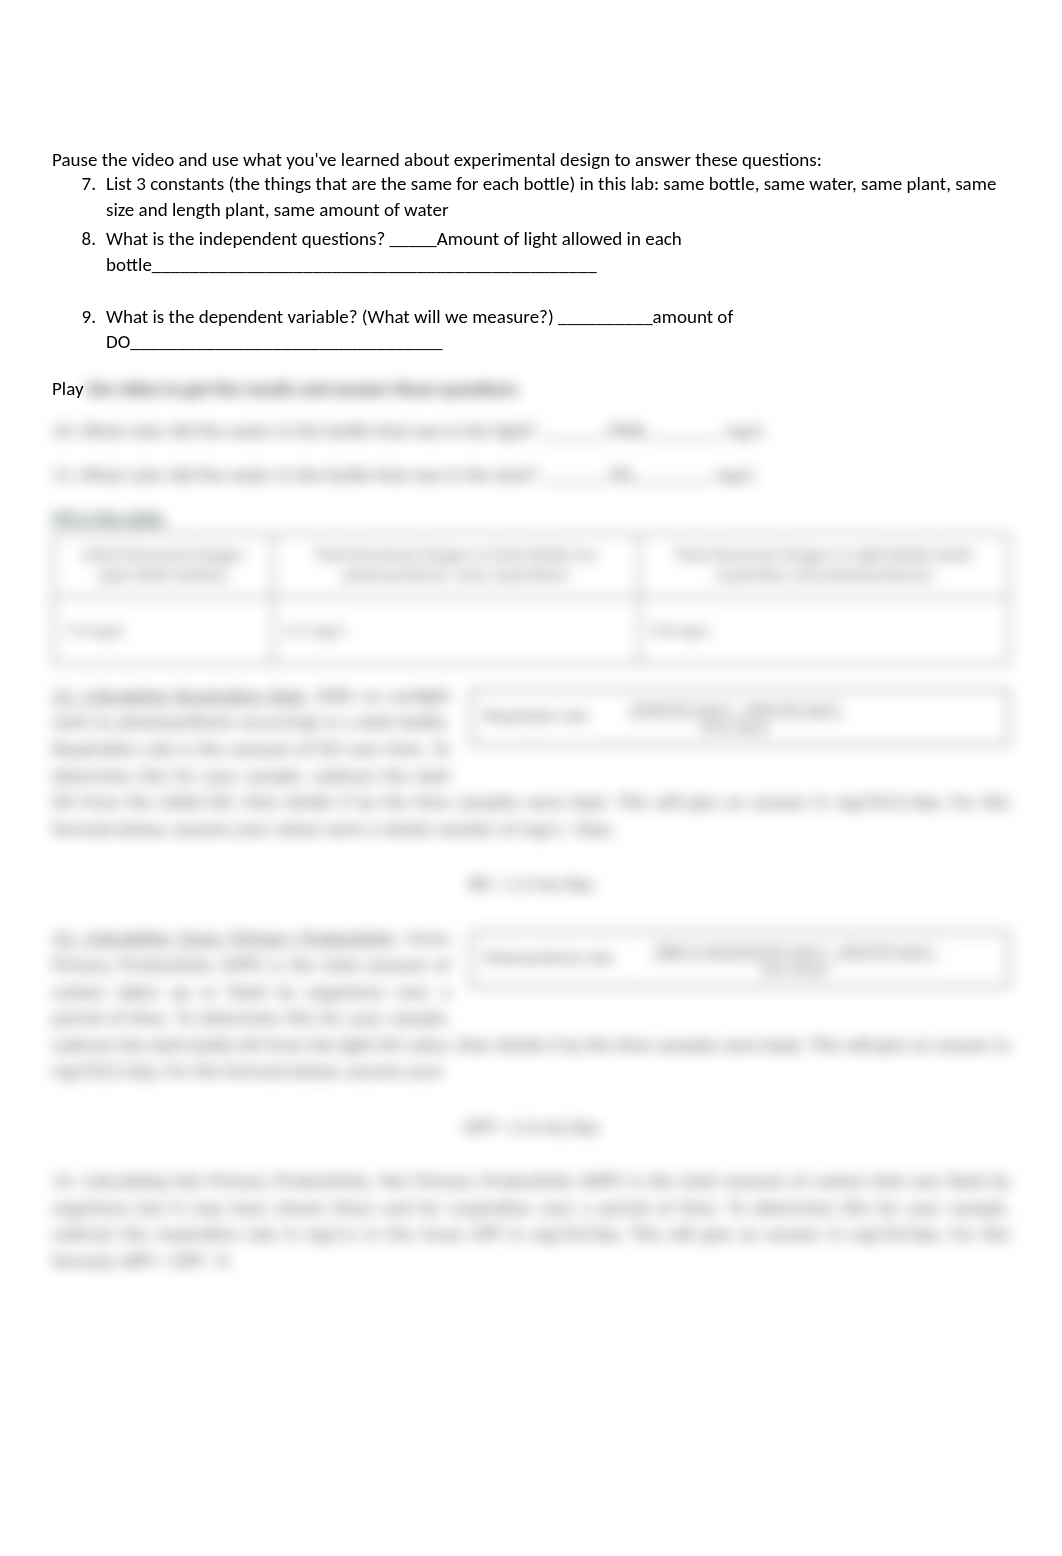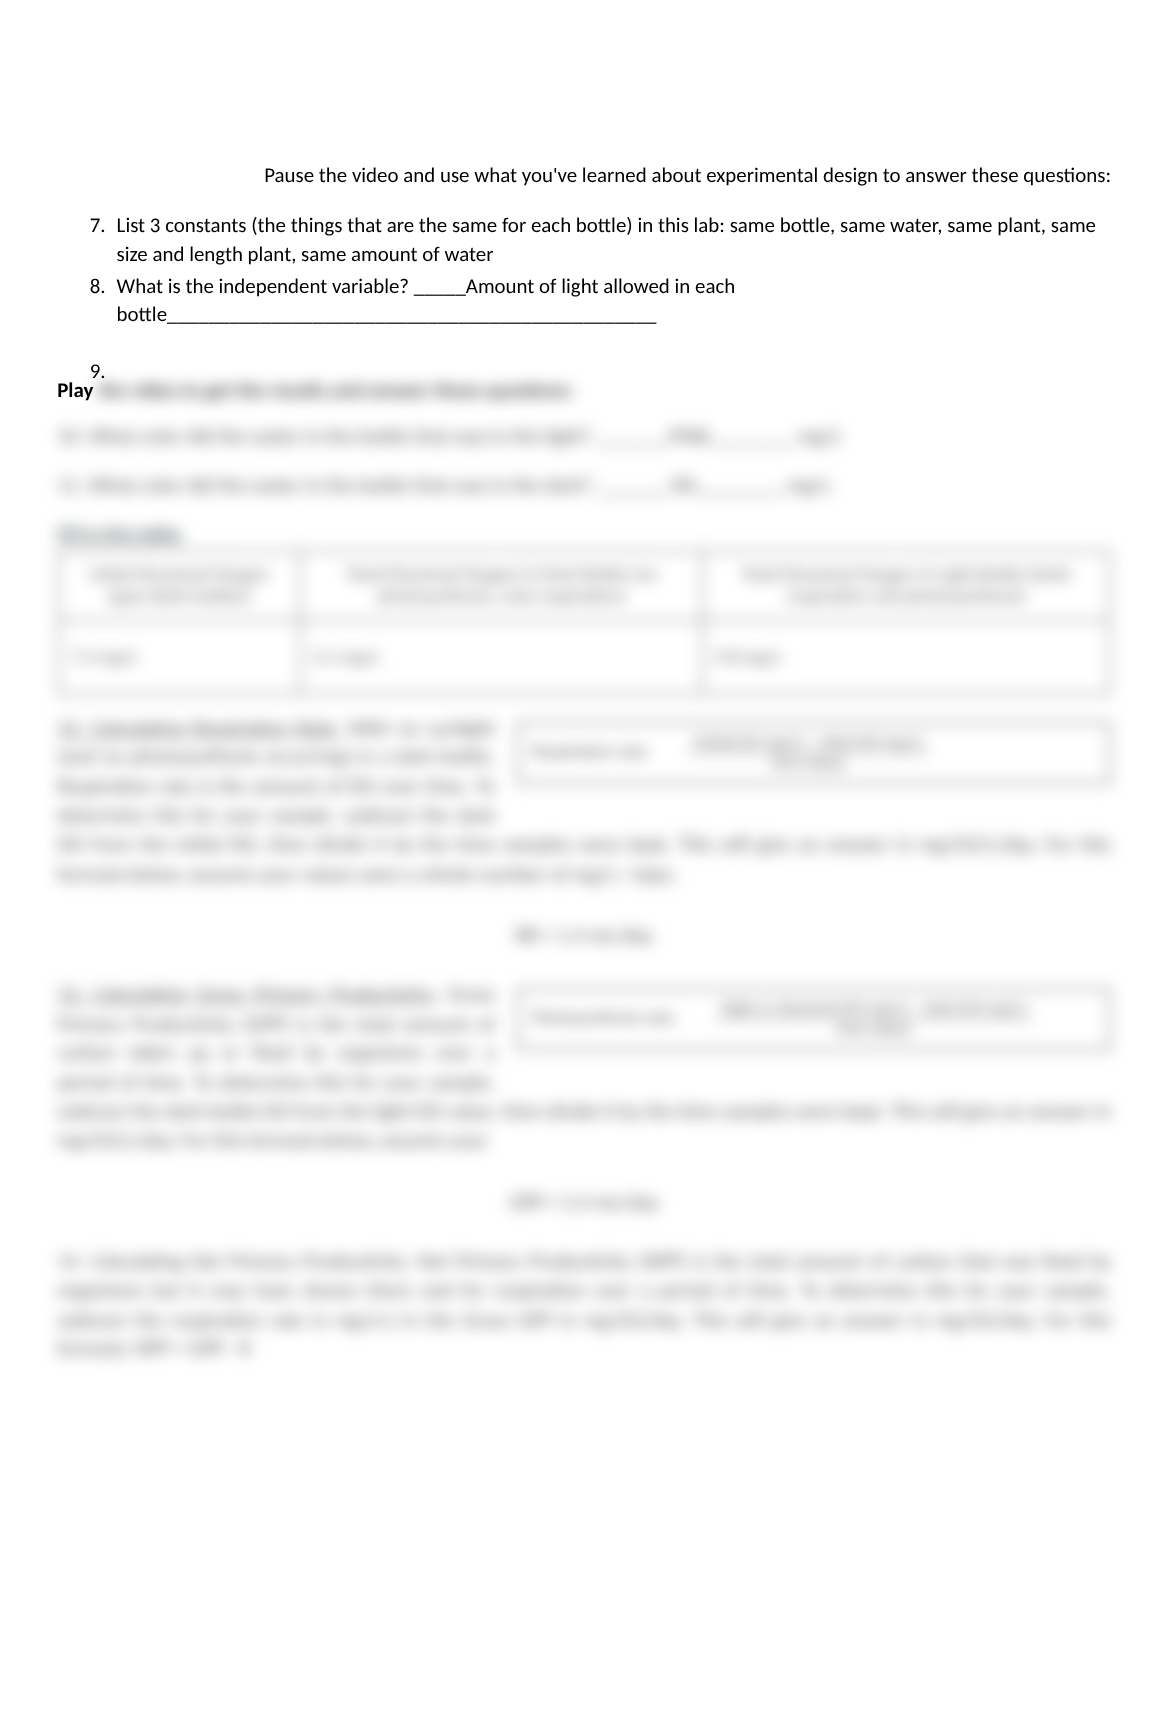"Pause the video and use" .intro { margin-bottom: 22px -> none; text-align: right -> none }
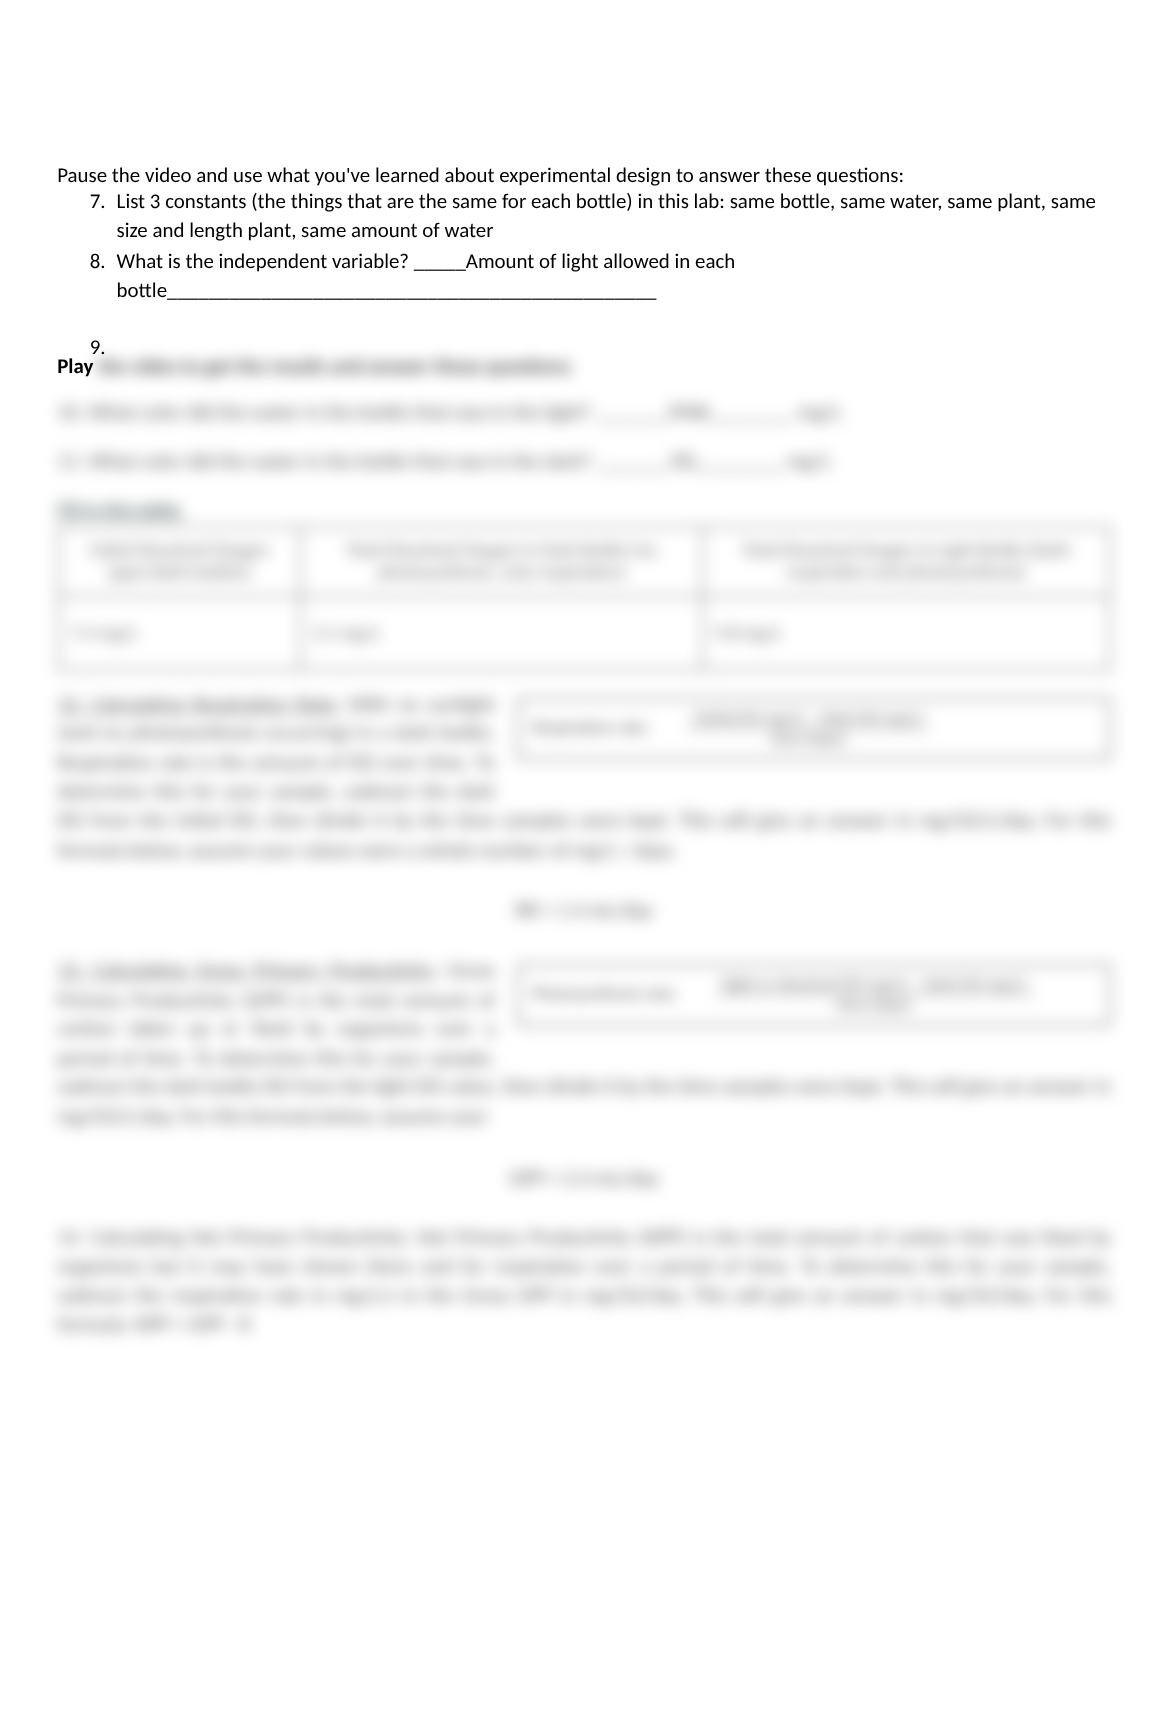"What is the independent variable?" span { text: variable -> questions }
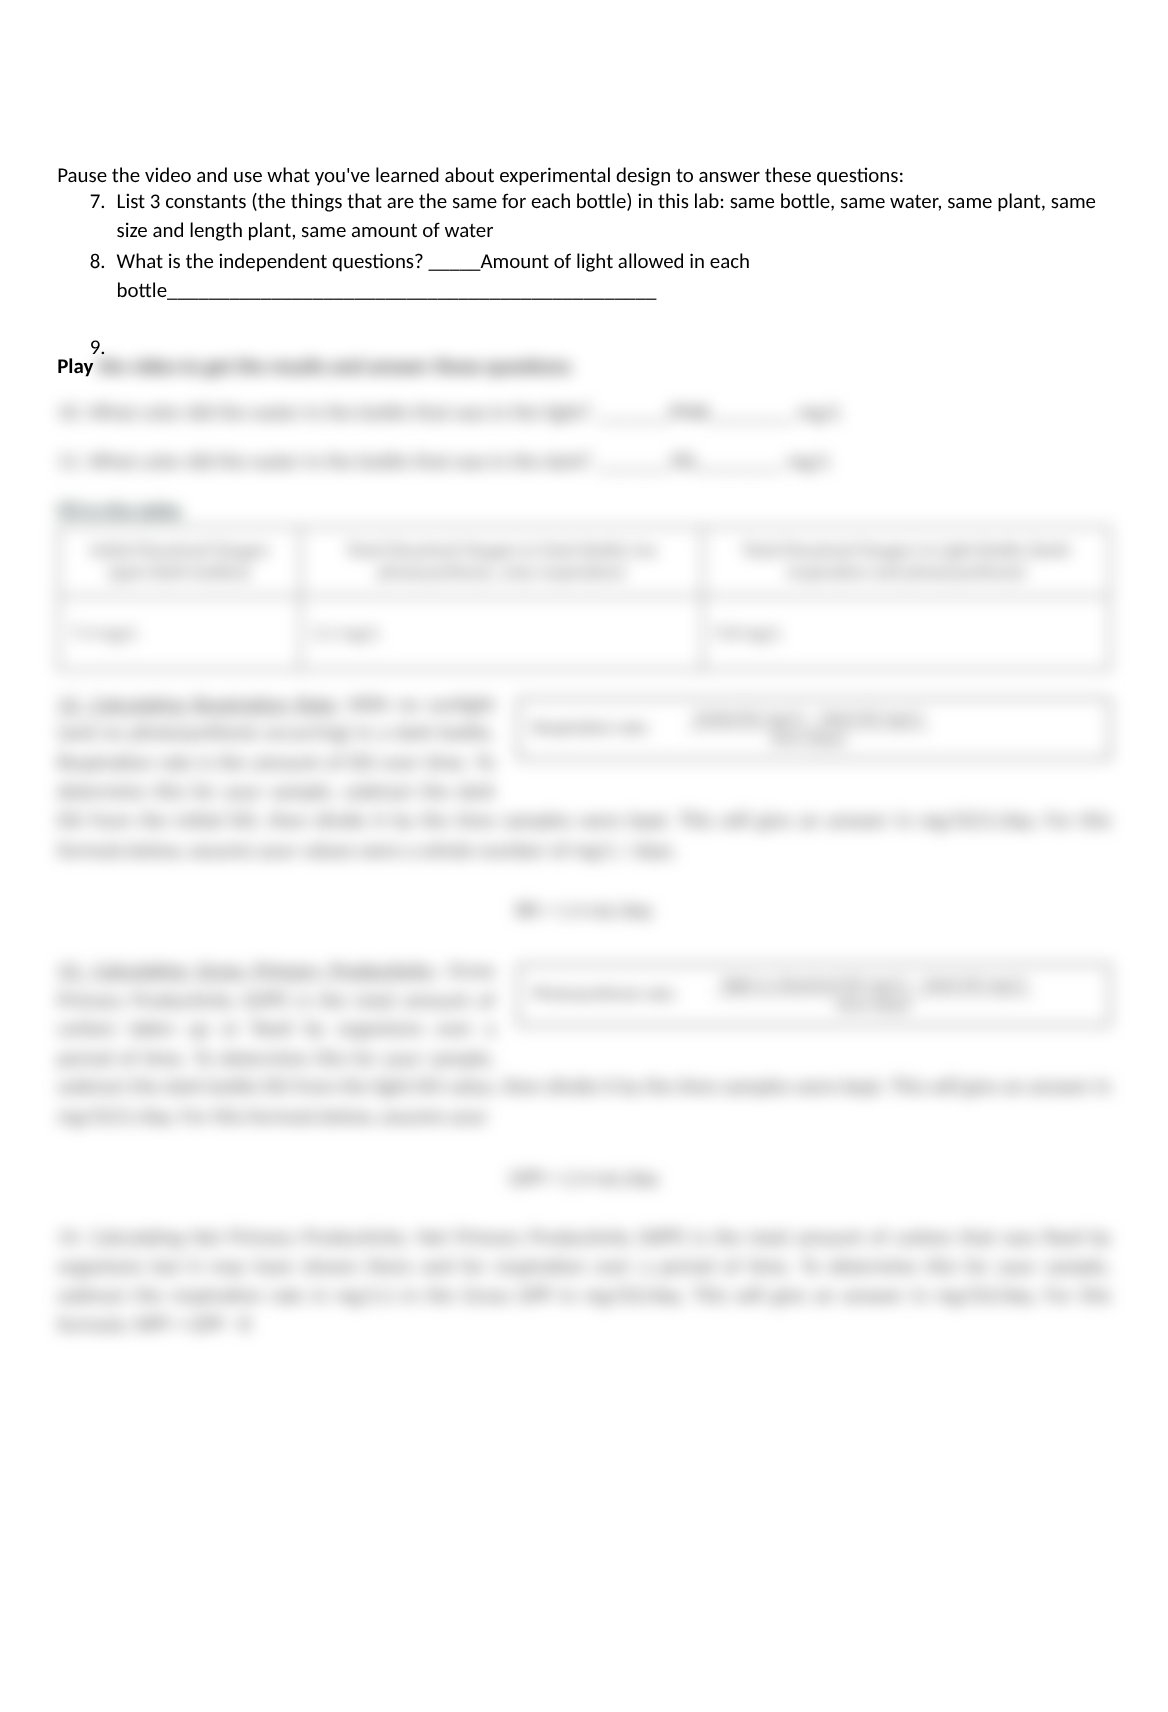"What is the dependent variable?" span { html: none -> <span>What is the dependent variable? (What will we measure?) __________amount of DO_________________________________</span> }
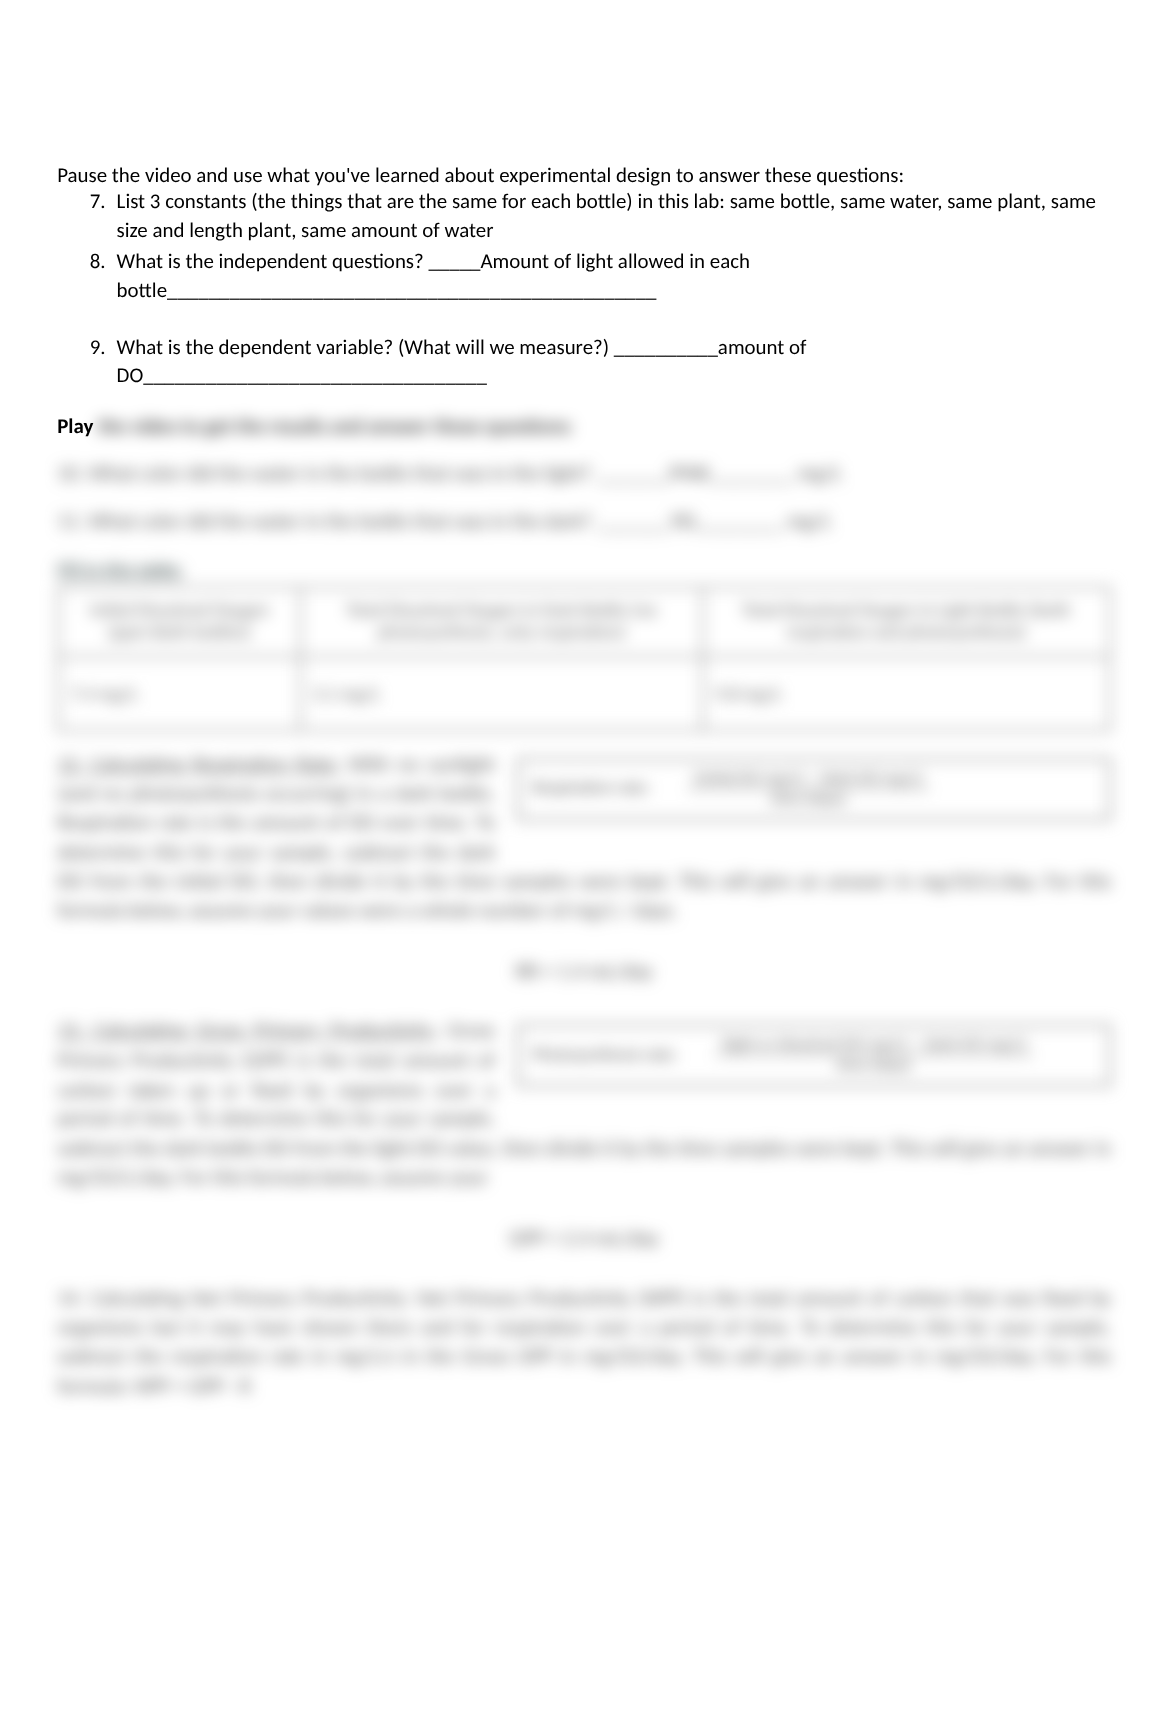"Play" .play { font-weight: bold -> normal }
